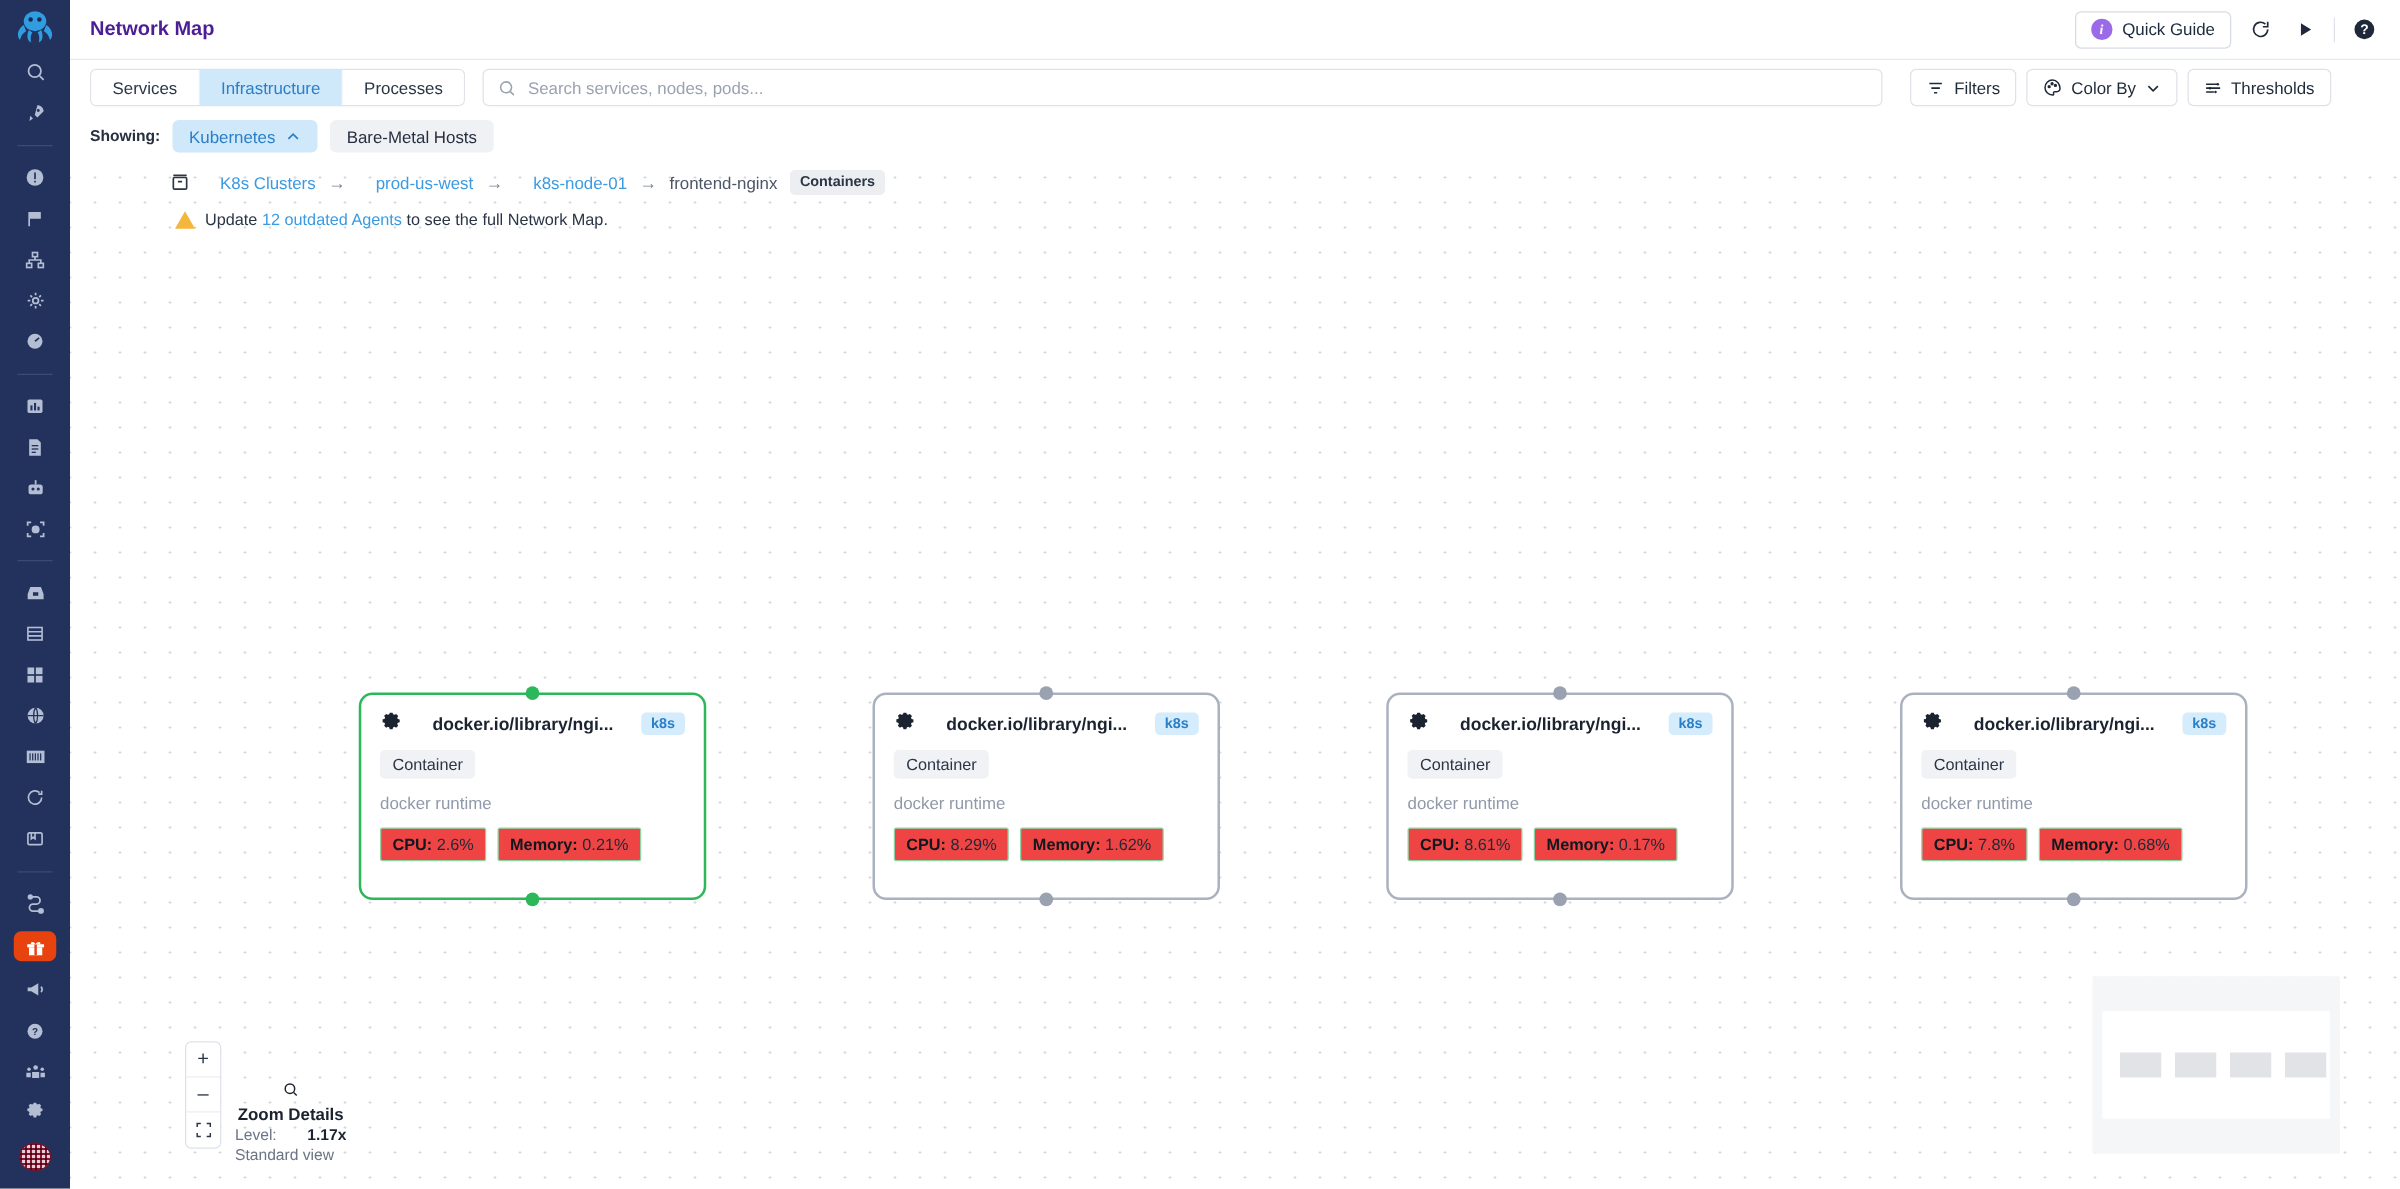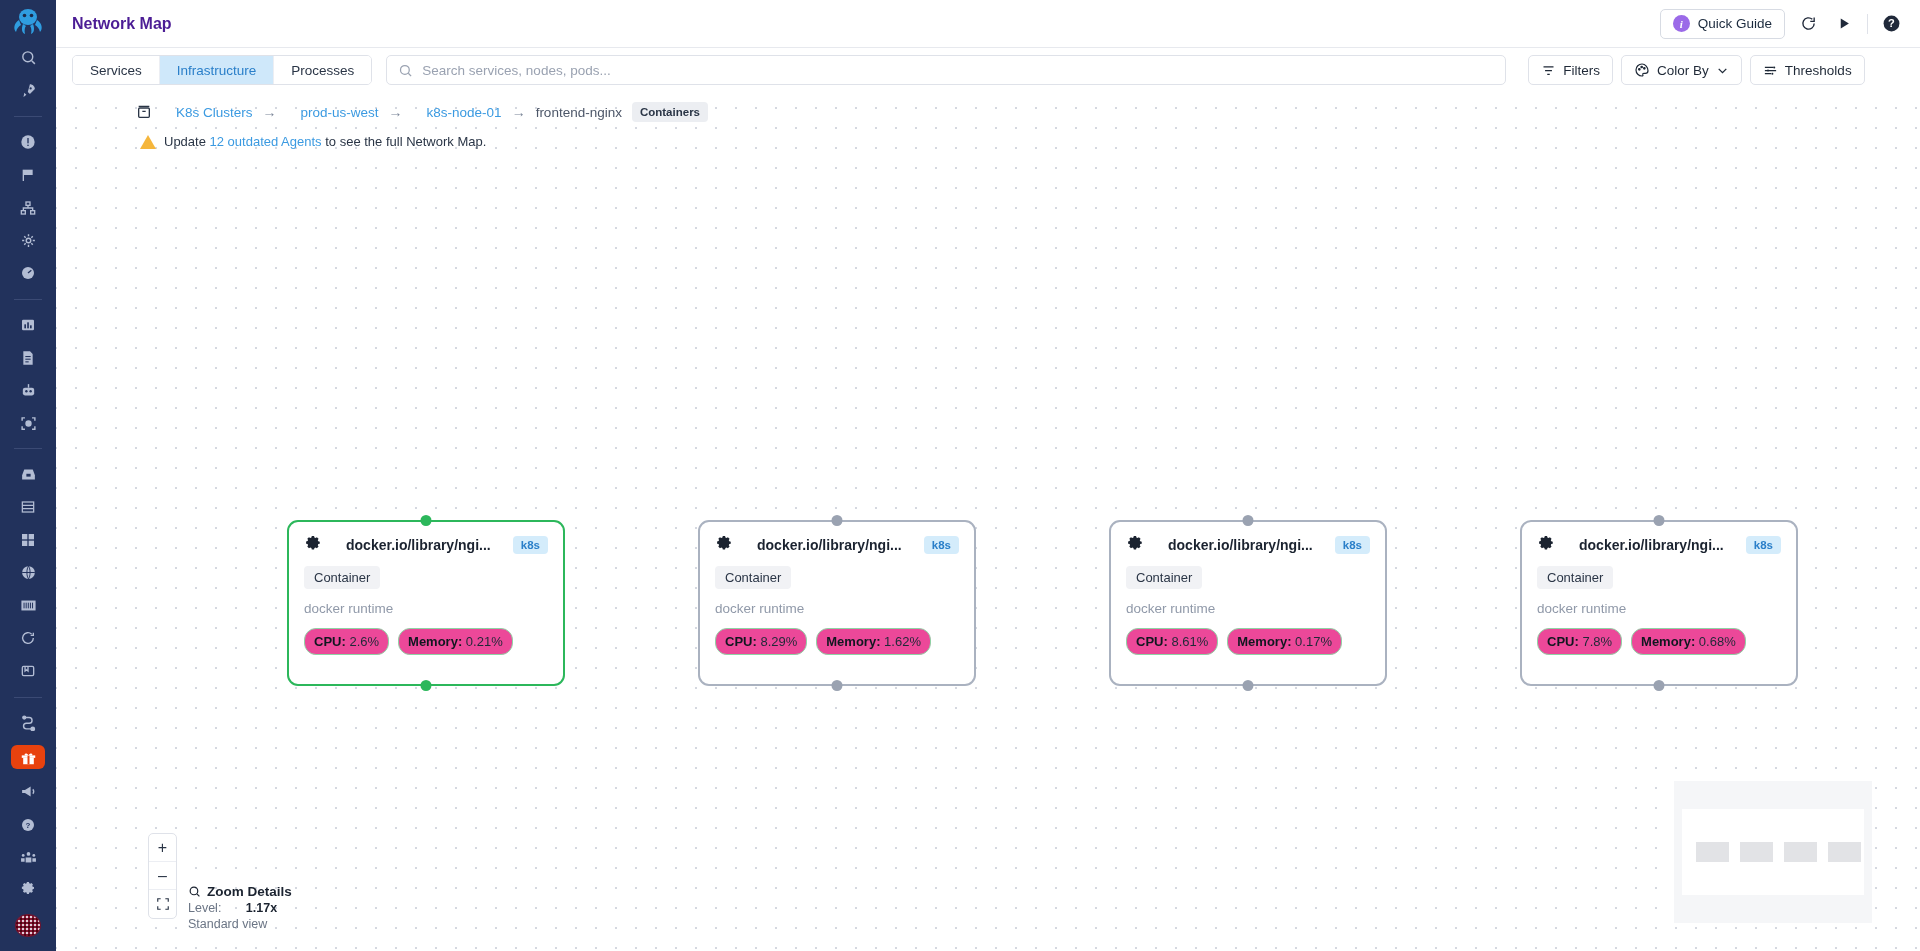"Showing:" div.showing-row { html: none -> <div> <span>Showing:</span> <div> <span>Kubernetes</span> <span> <svg> <path></path> </svg> </span> </div> <div>Bare-Metal Hosts</div> </div> }
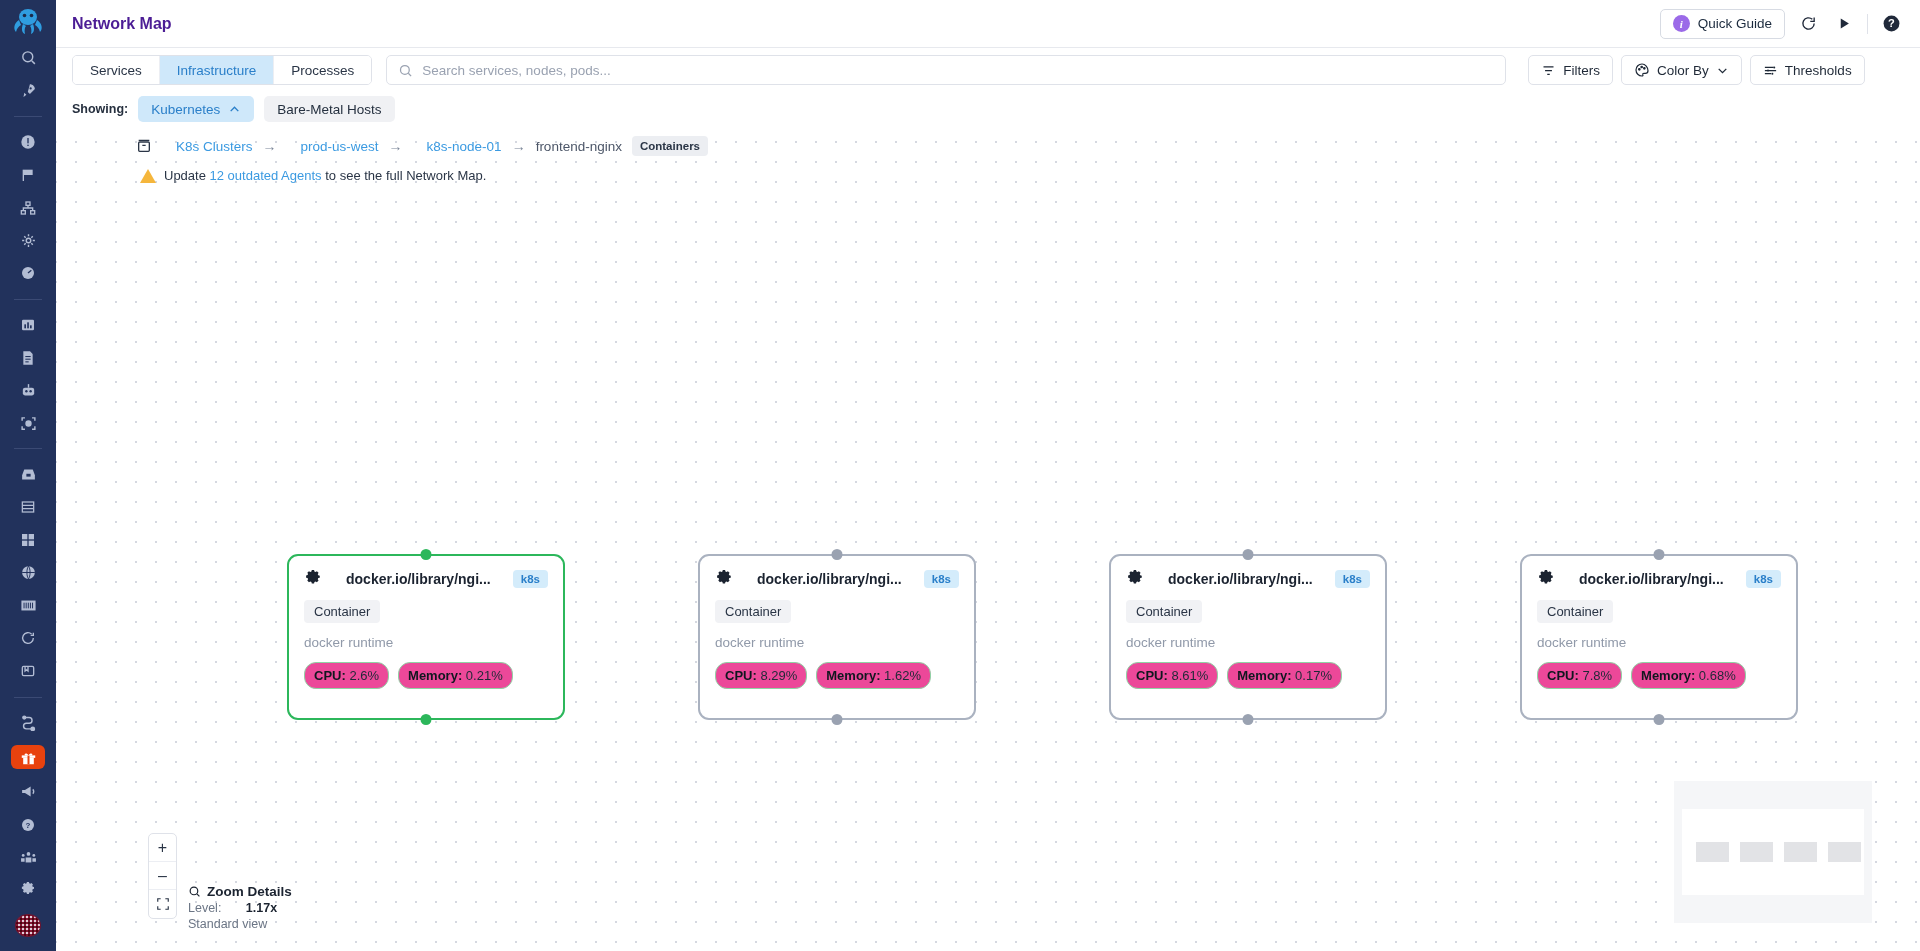"CPU: 2.6%" .metric { background: #ec4899 -> #ef4444; border-radius: 12px -> 2px }
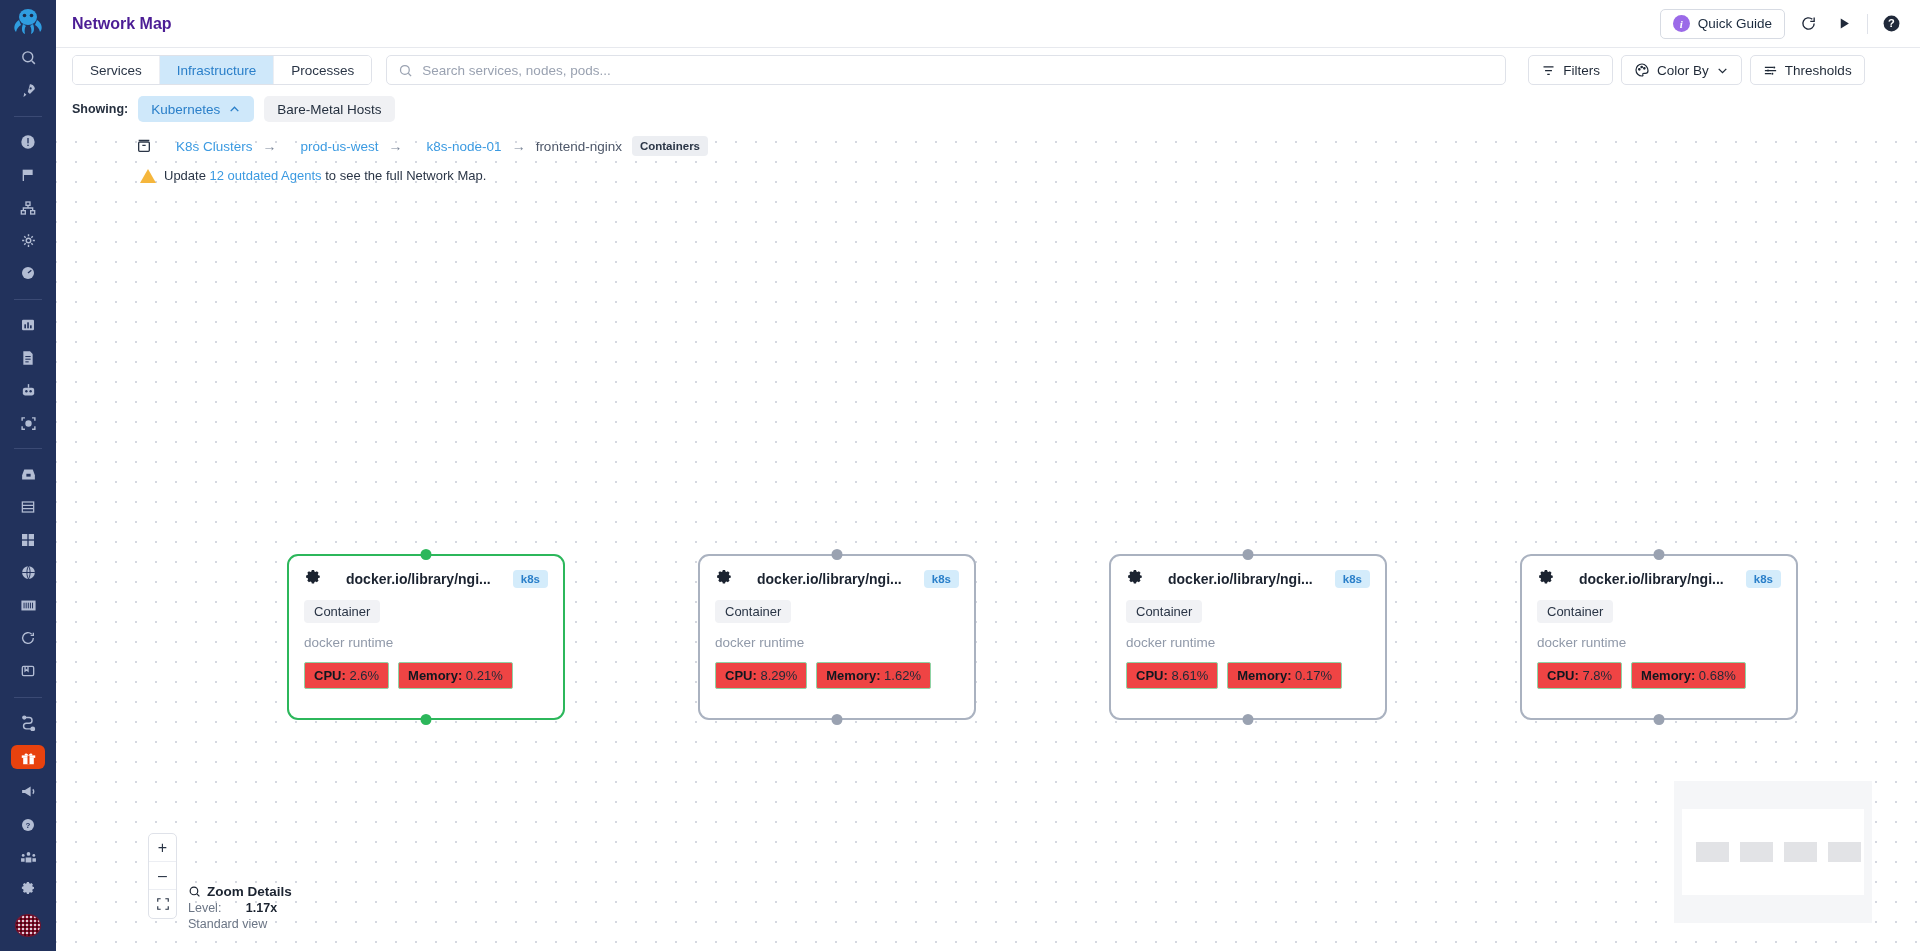"Zoom Details" .zi-title { flex-direction: none -> column }
